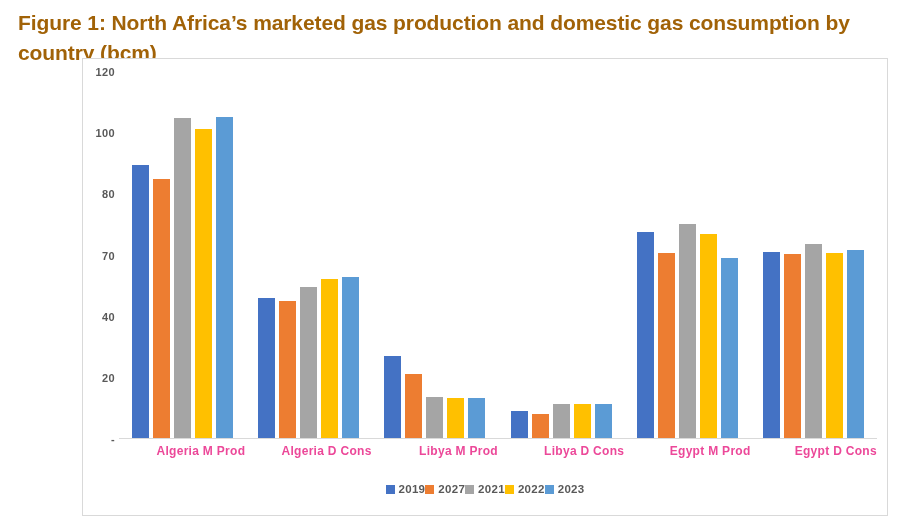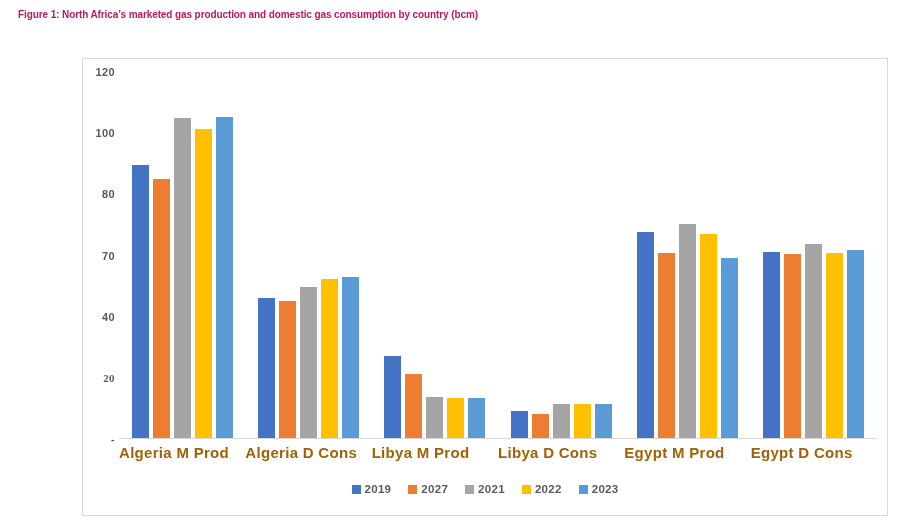"Figure 1: North Africa’s marketed" #figure-title { color: #be185d -> #a16207; font-size: 10px -> 21px }
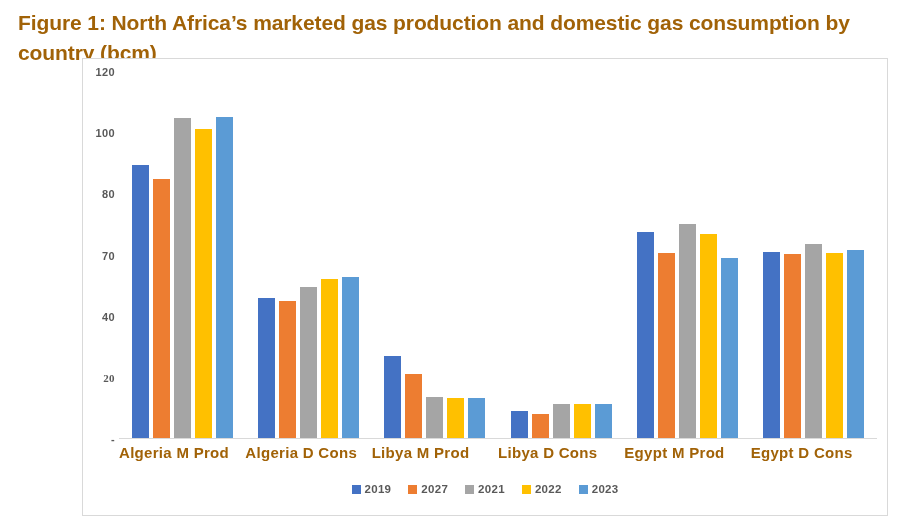"20" div.y-tick { font-family: Liberation Serif, serif -> none }
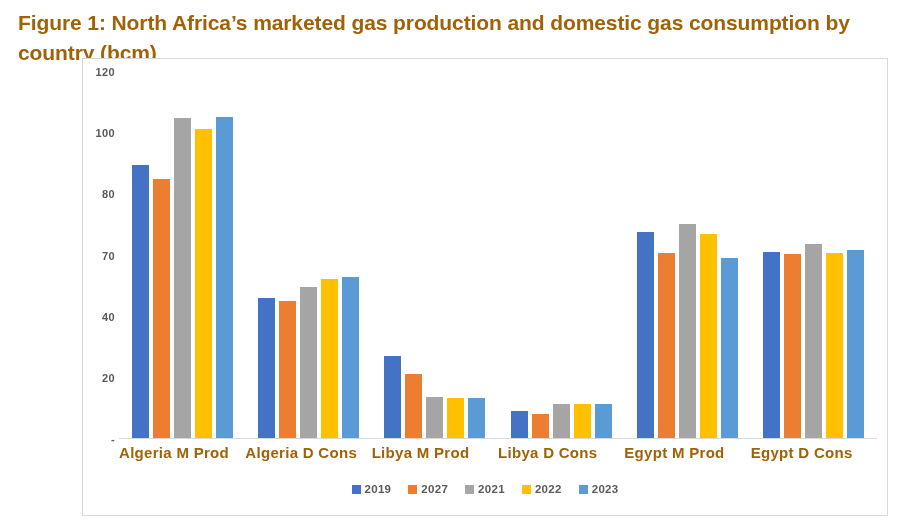"Algeria M Prod" .x-label { color: #a16207 -> #ec4899; font-size: 15px -> 12px; text-align: left -> right }
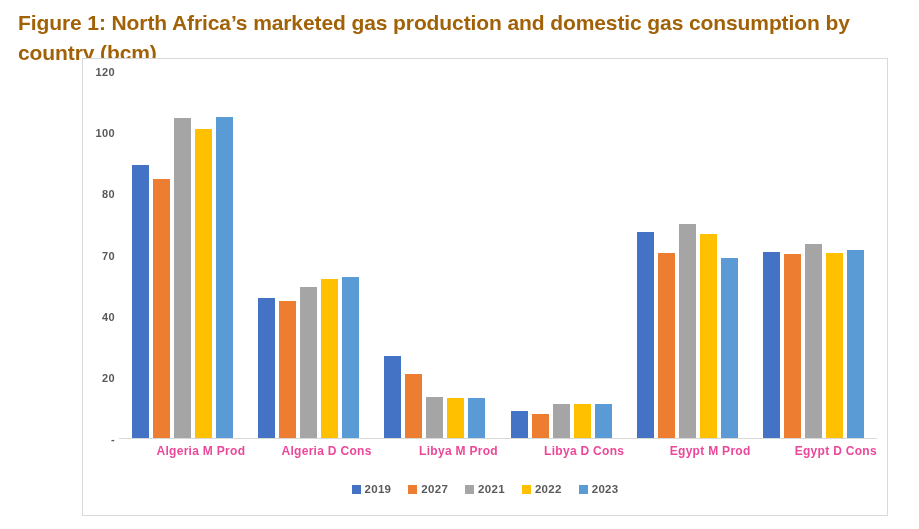"2019" #legend { gap: 17px -> none }
